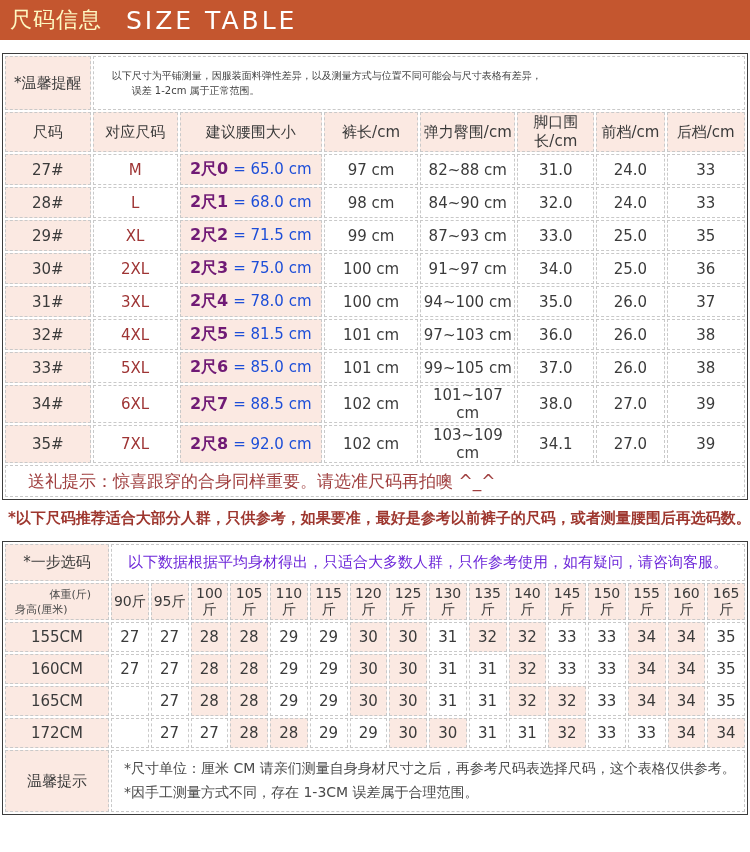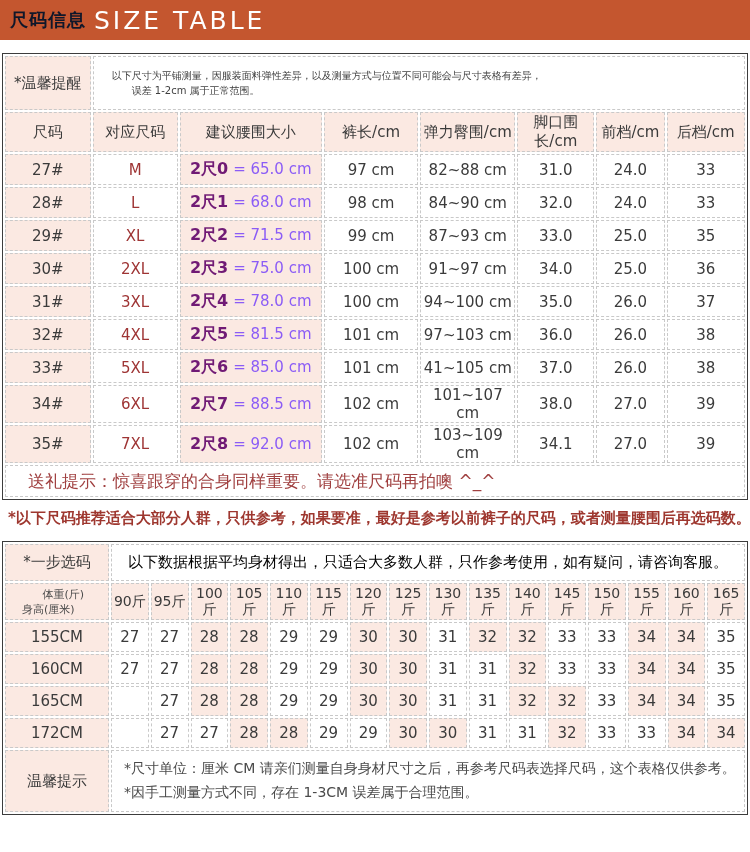"尺码信息" .banner .zh { color: #0f172a -> #fef9c3; font-size: 18px -> 22px; font-weight: bold -> normal }
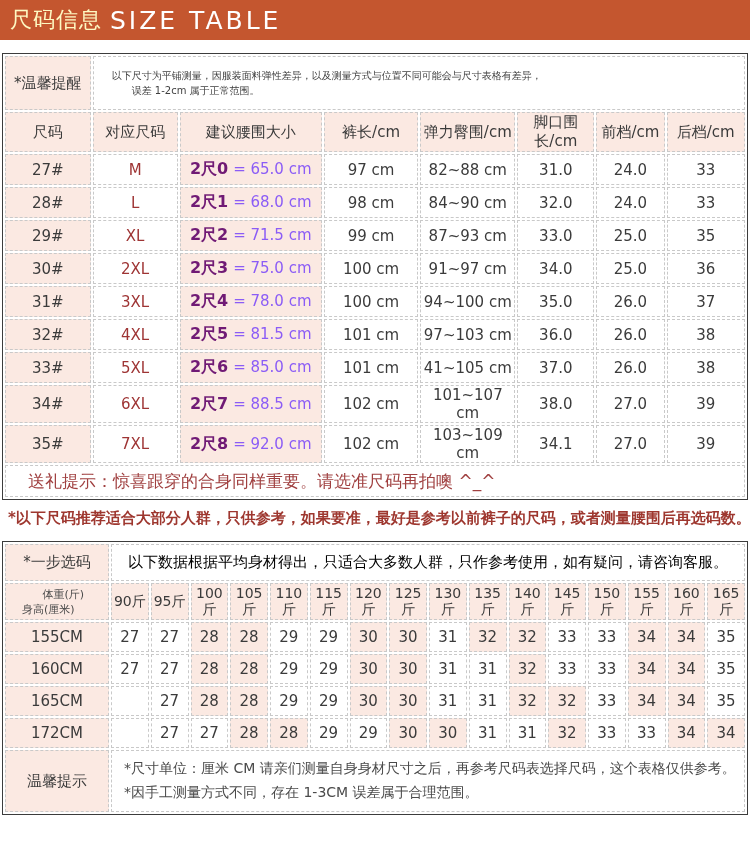"SIZE TABLE" .banner .en { margin-left: 8px -> 24px }
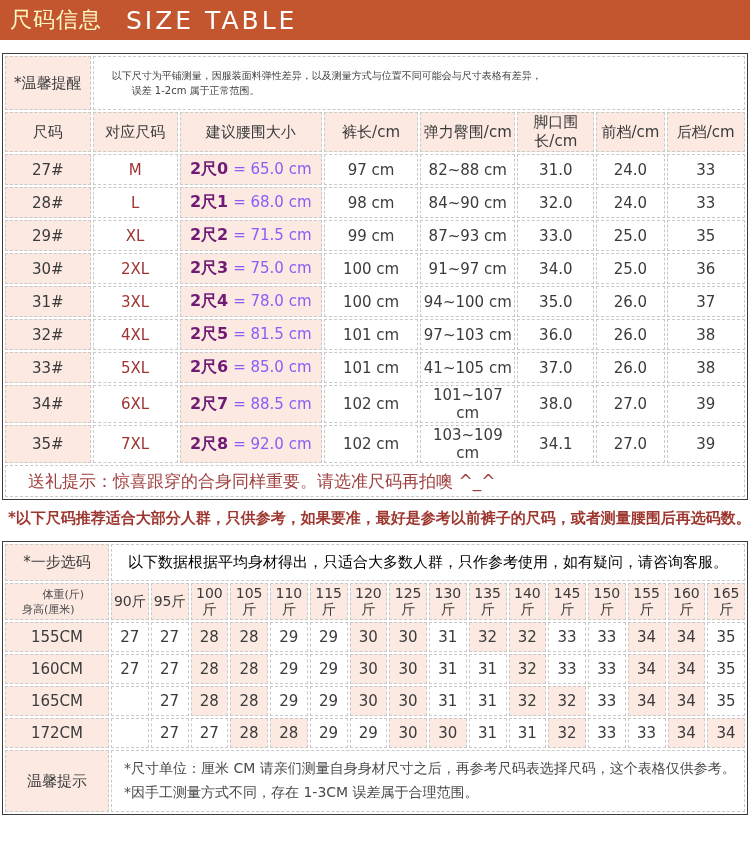"= 65.0 cm" #t1 td.waist .rest { color: #8b5cf6 -> #1d4ed8 }
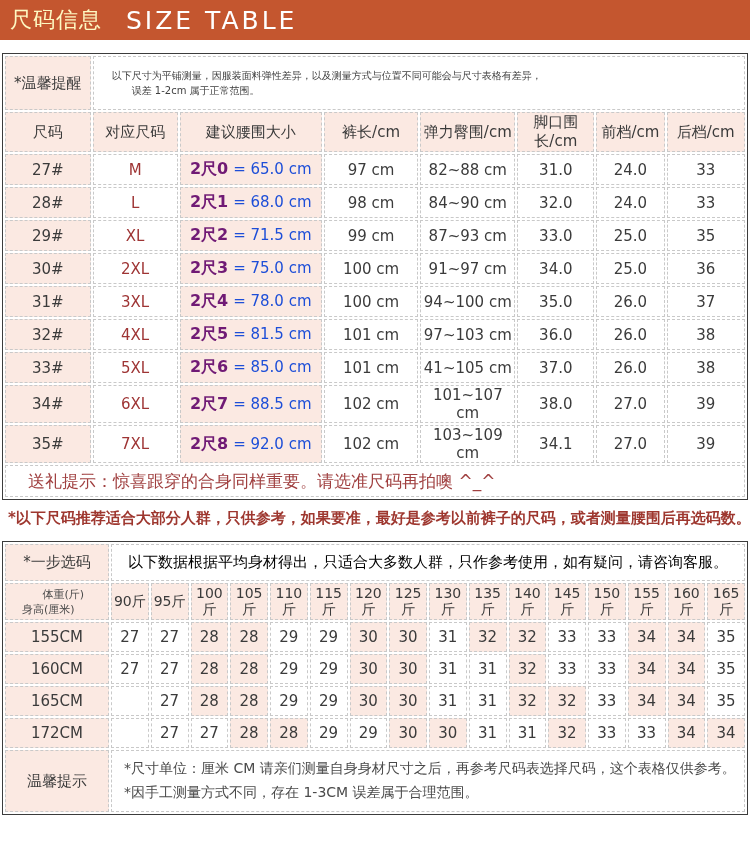"41~105 cm" td { text: 41 -> 99 }
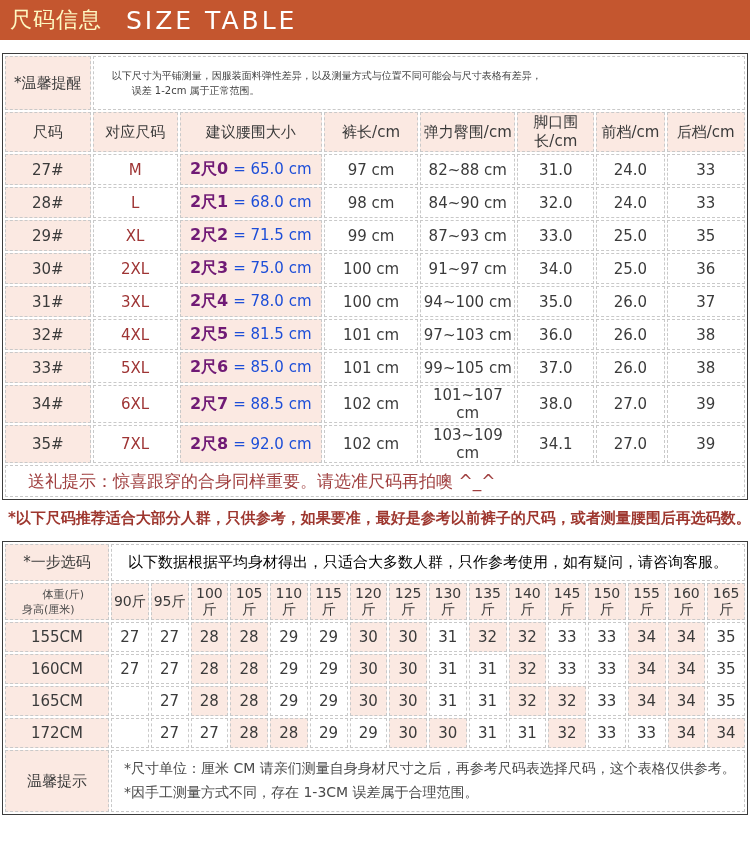"以下数据根据平均身材得出，只适合大多数人群，只作参考使用，如有疑问，请咨询客服。" #t2 .note2 { color: #000000 -> #6d28d9 }
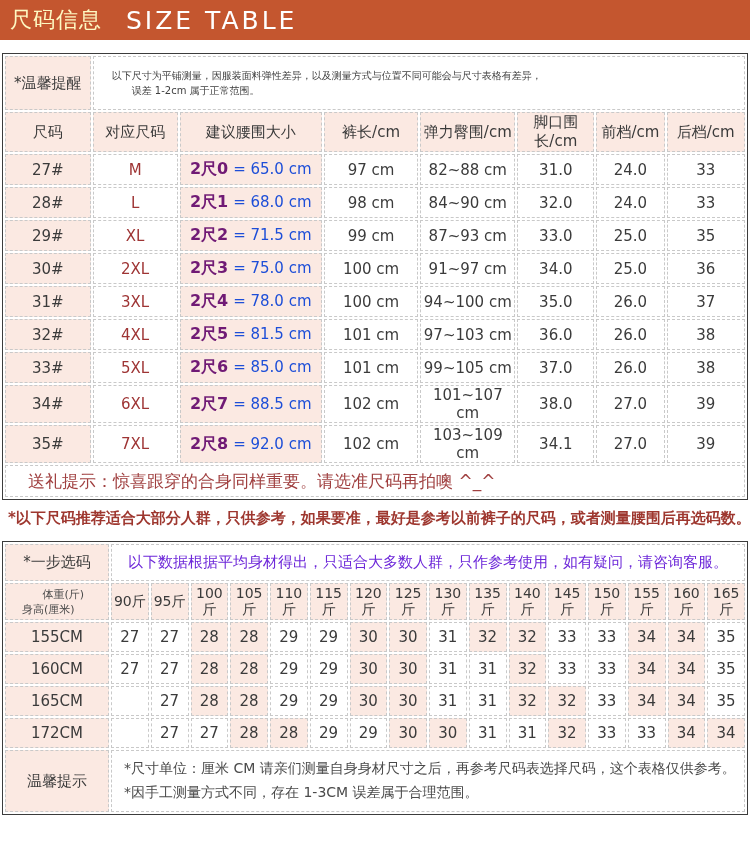"体重(斤)" #t2 .corner { padding: 2px 10px -> 2px 3px }
